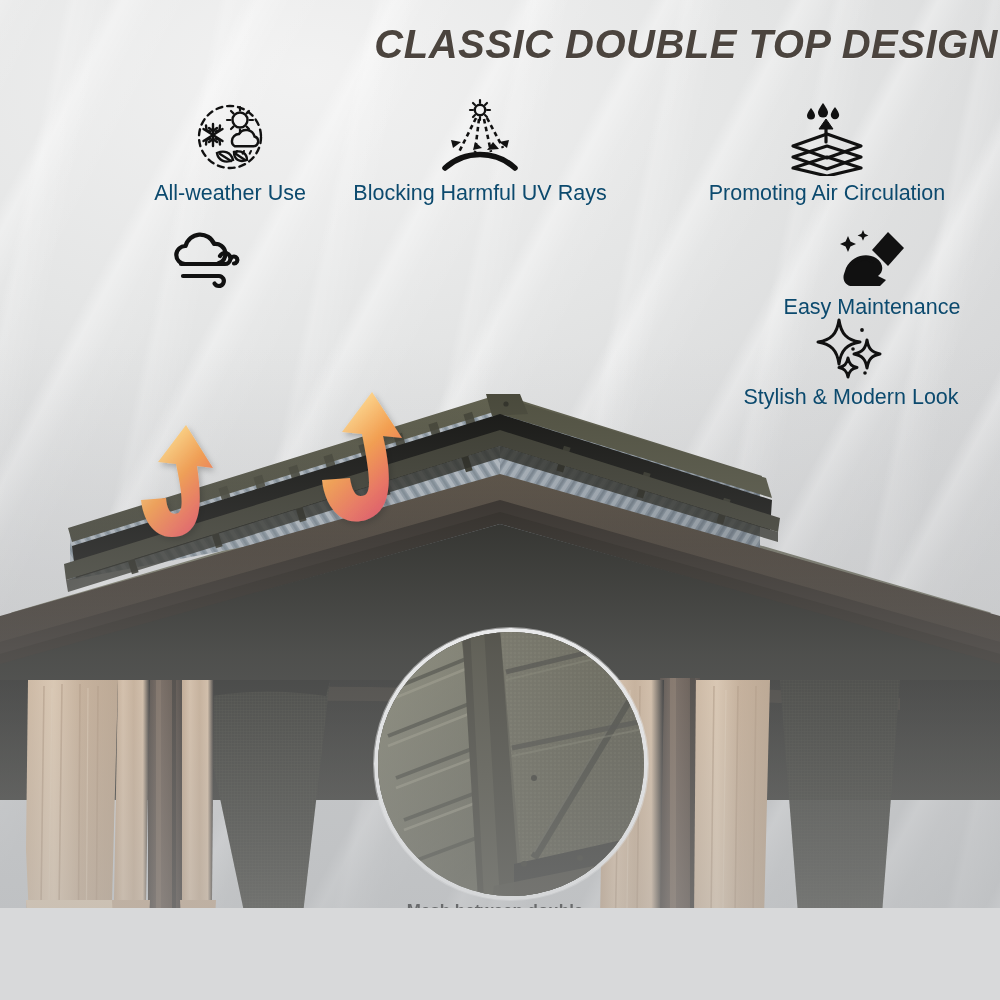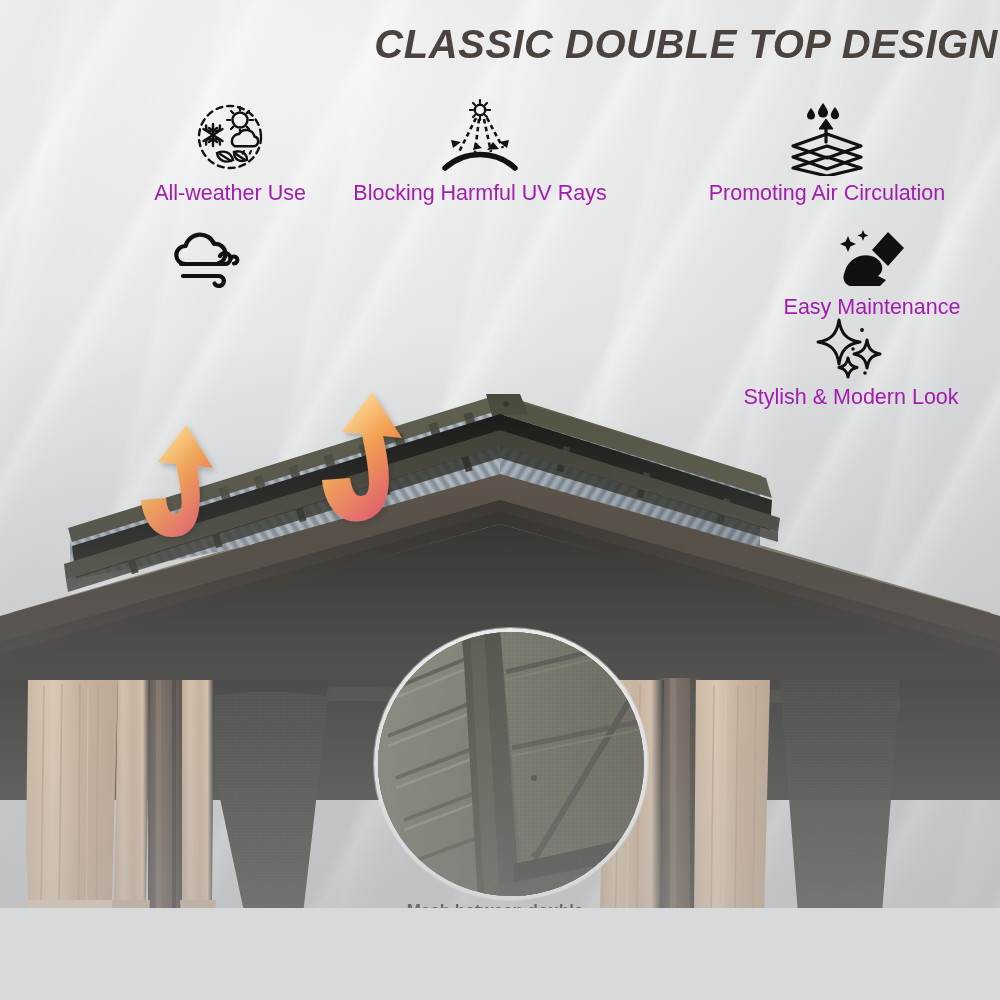"All-weather Use" .feat .lbl { color: #a21caf -> #0c4a6e }
